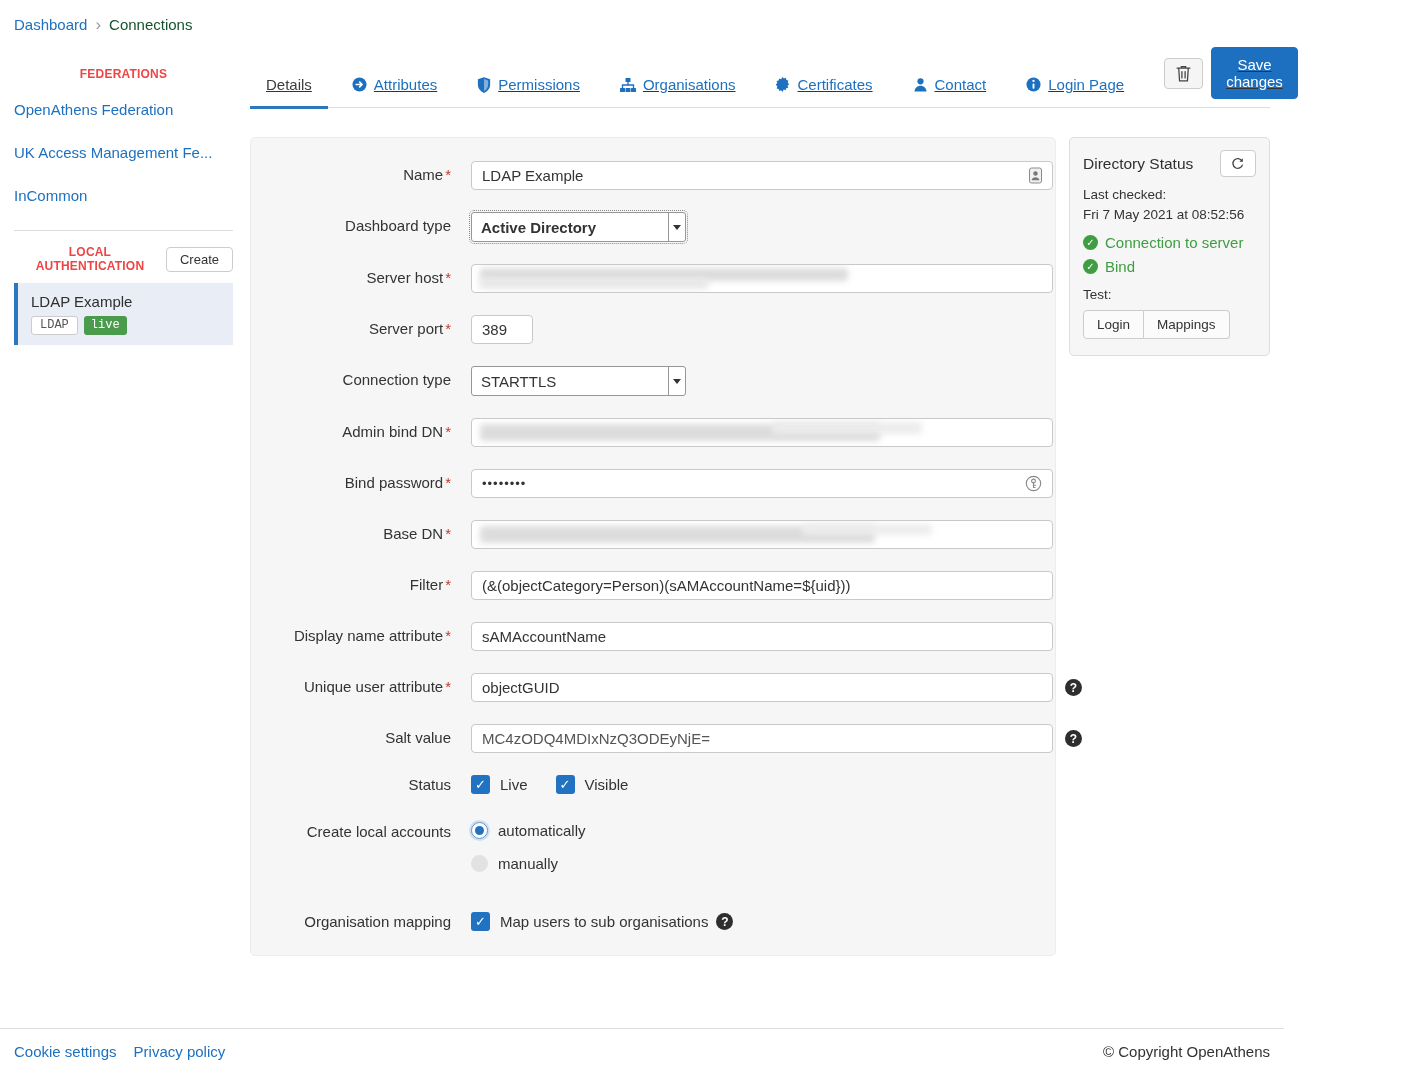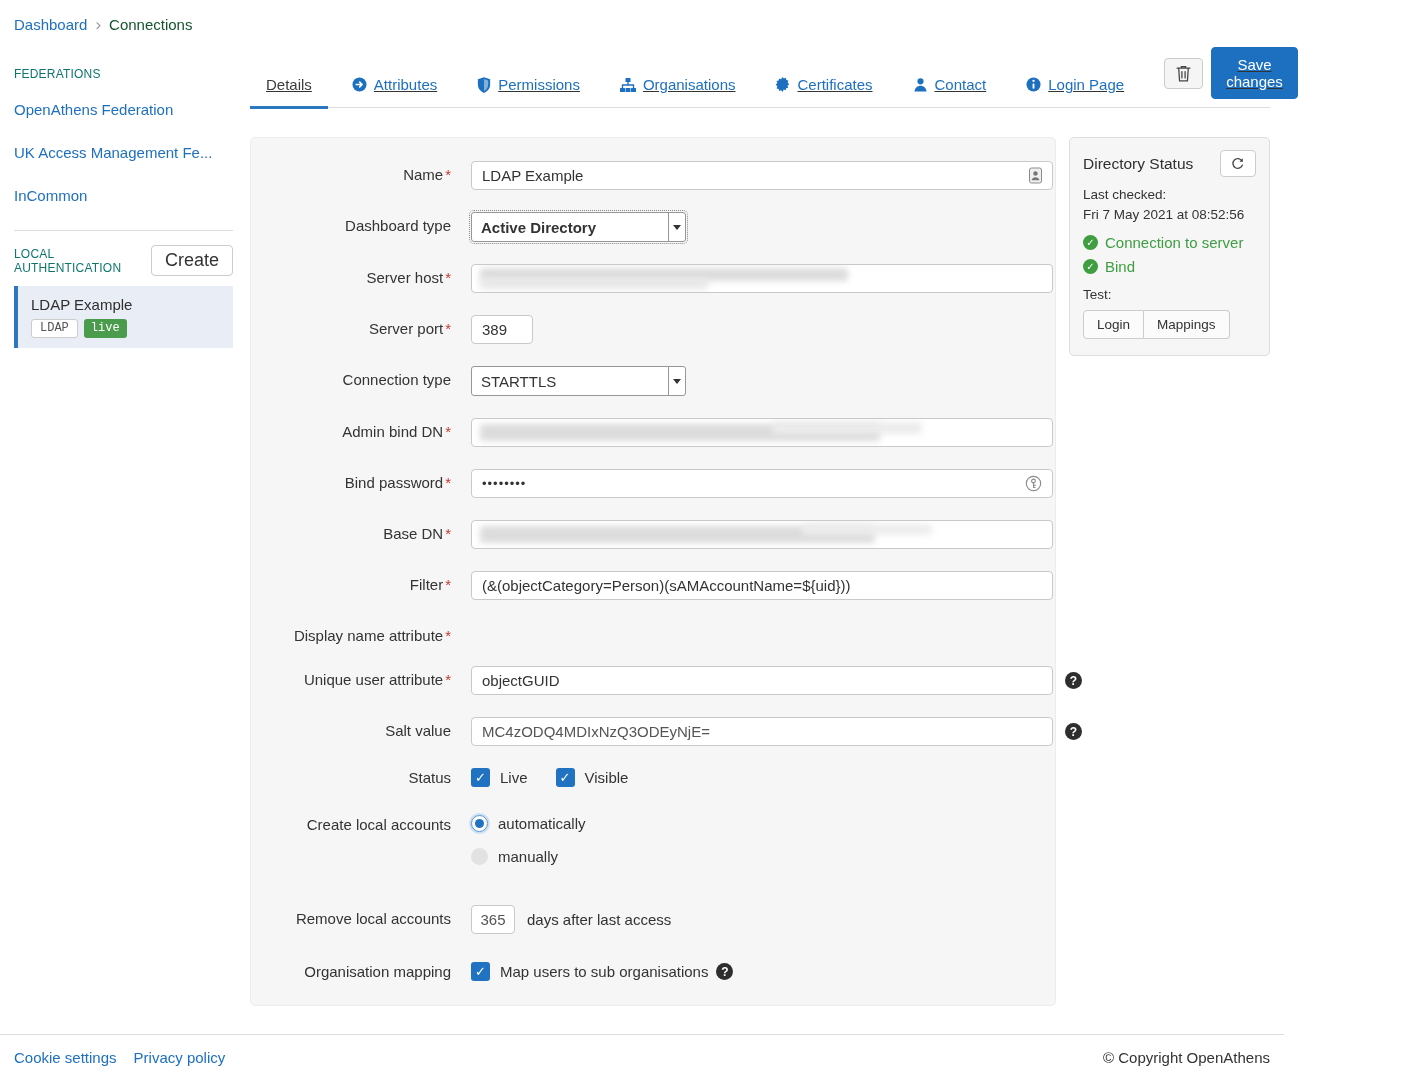"FEDERATIONS" .side-heading { color: #0f766e -> #ef4444; font-weight: normal -> bold; text-align: none -> center }
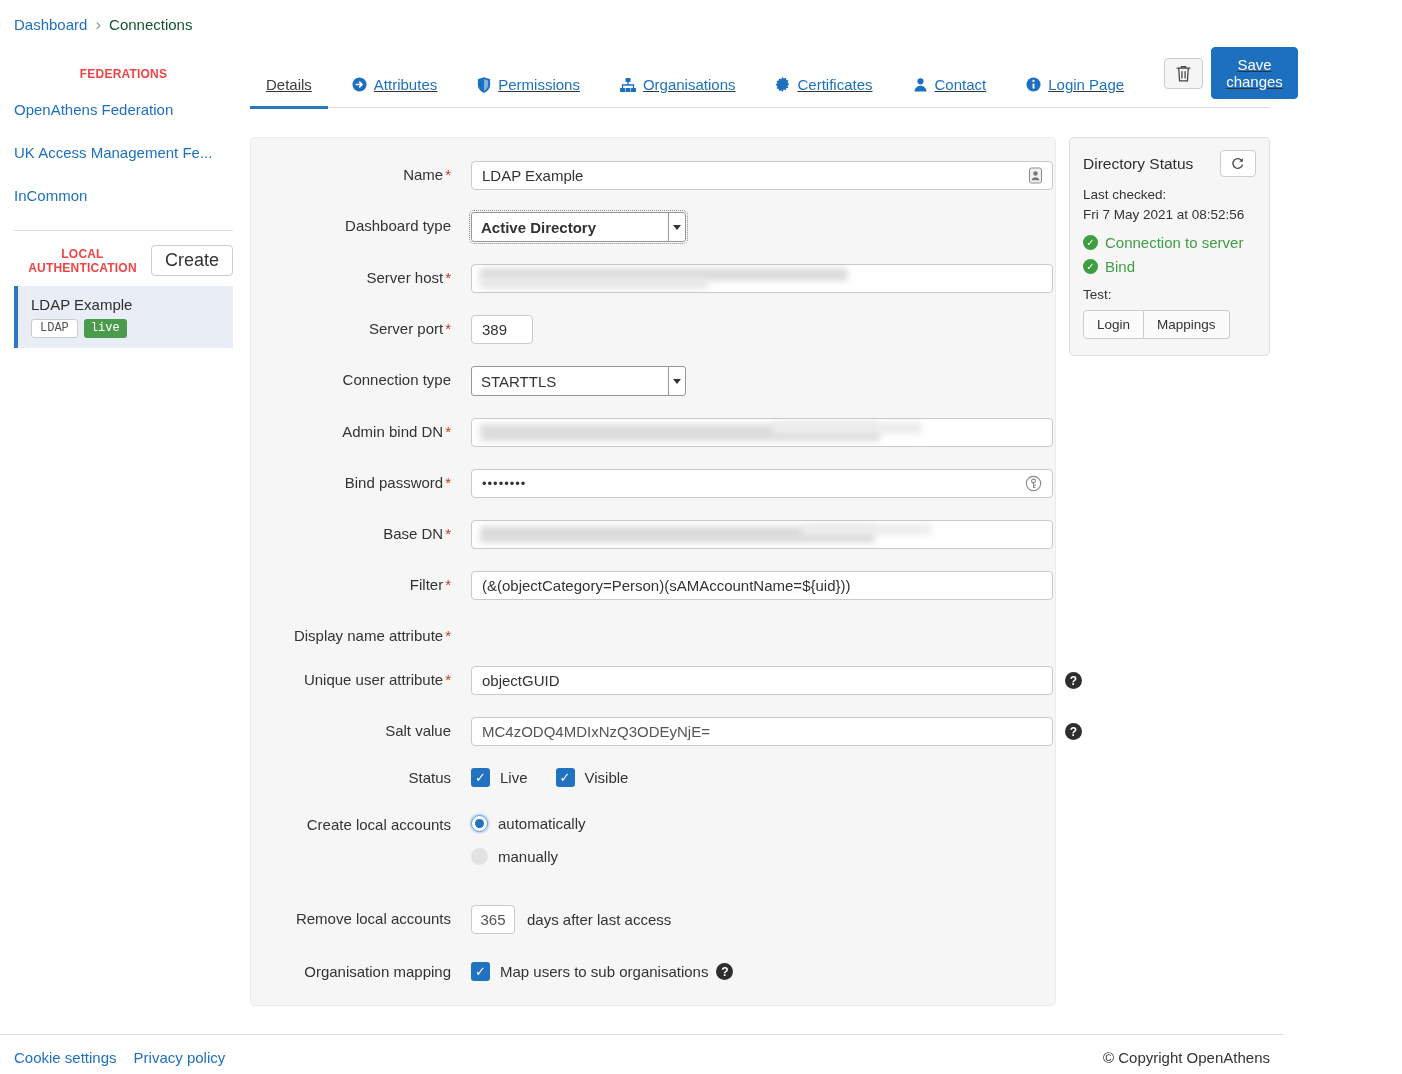"Create" .create-btn { font-size: 18px -> 13px }
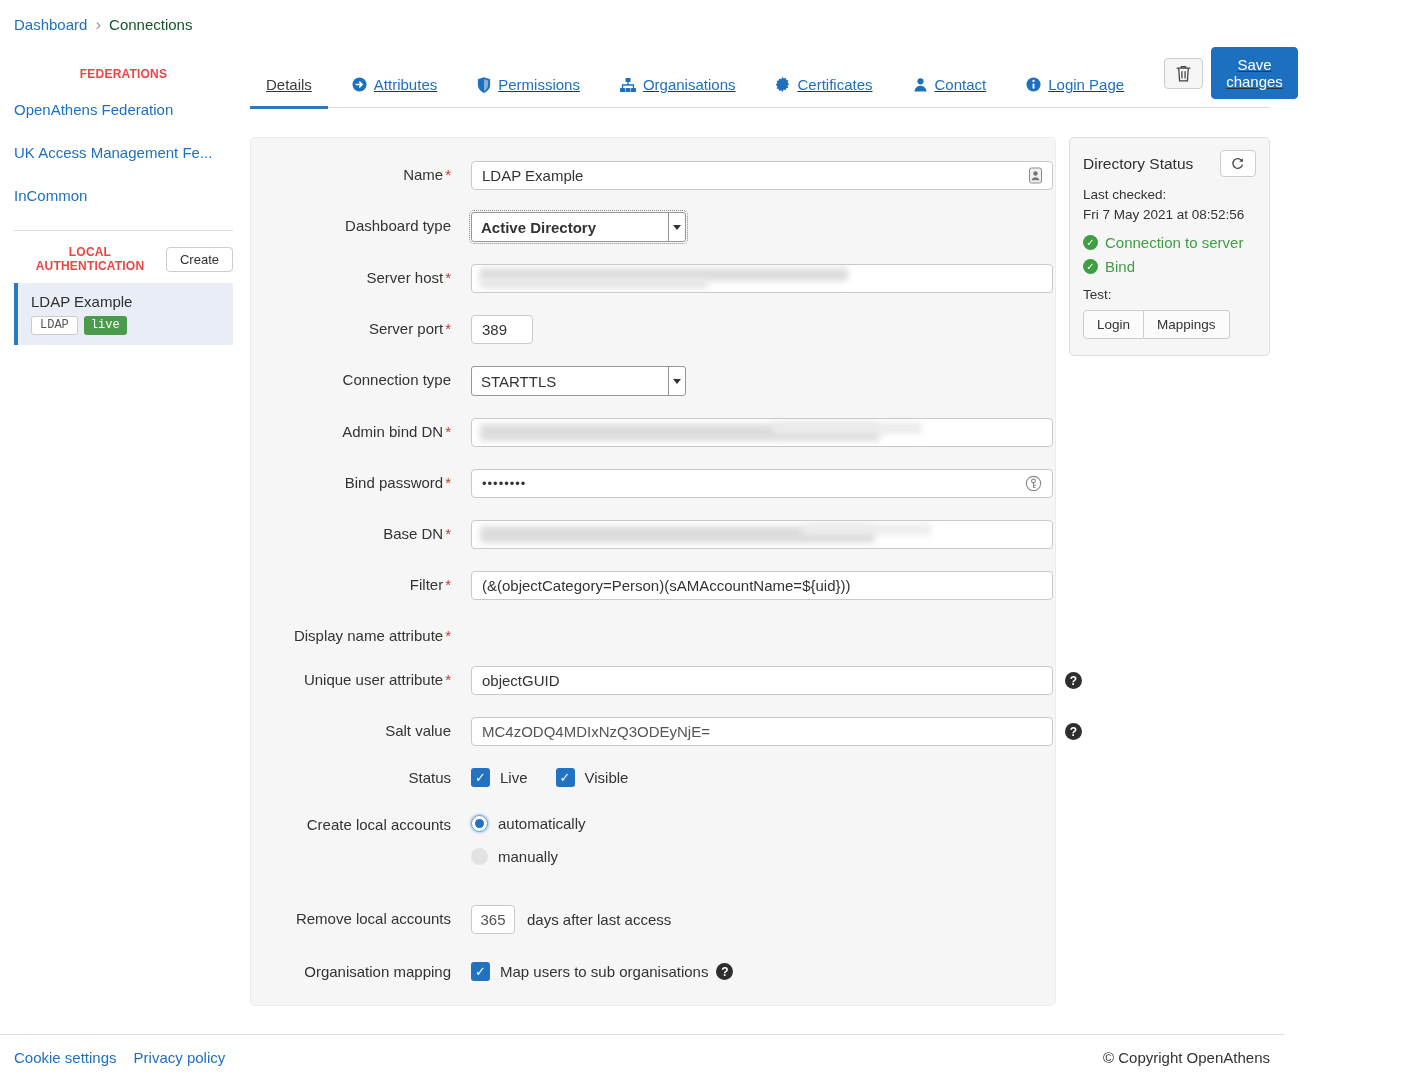"sAMAccountName" div.ctrl { html: none -> <div> <div> <span>sAMAccountName</span> </div> </div> }
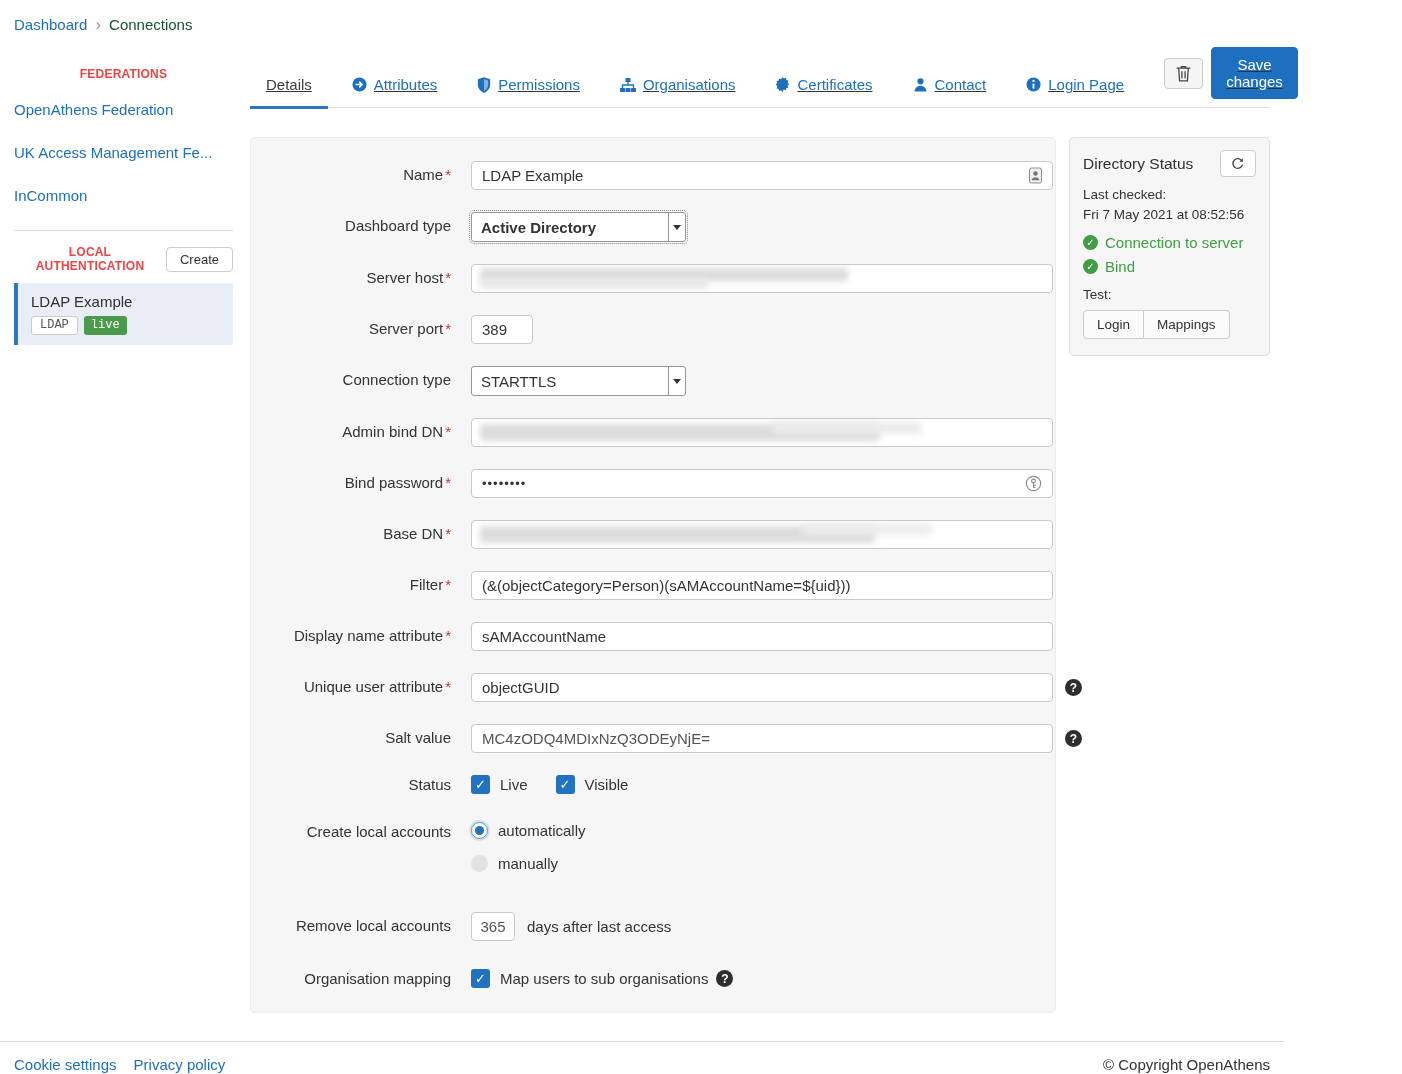"Remove local accounts" div.frow { html: <div> <div><span>Remove local accounts</span></div> <div> <div> <span>365</span> </div> <span>days after last access</span> </div> </div> -> none }
